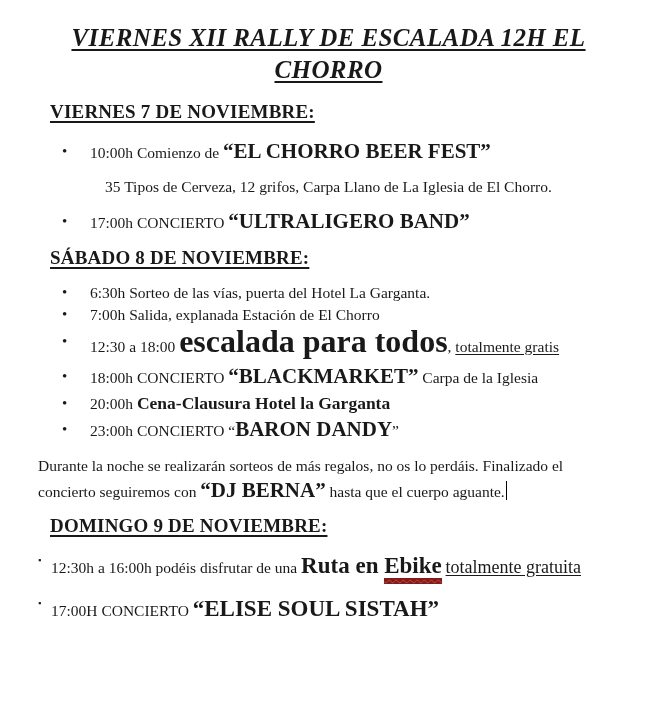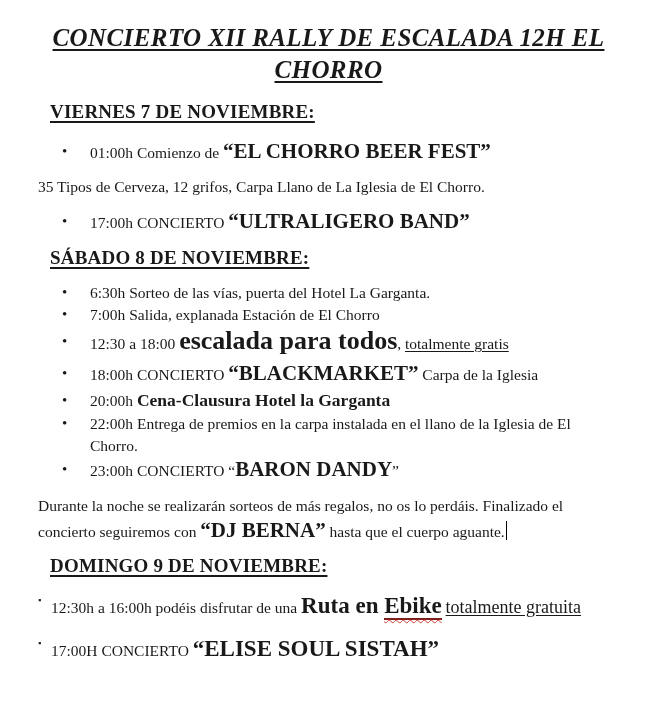"CONCIERTO XII RALLY DE ESCALADA" h1.doc-title { text: CONCIERTO -> VIERNES }
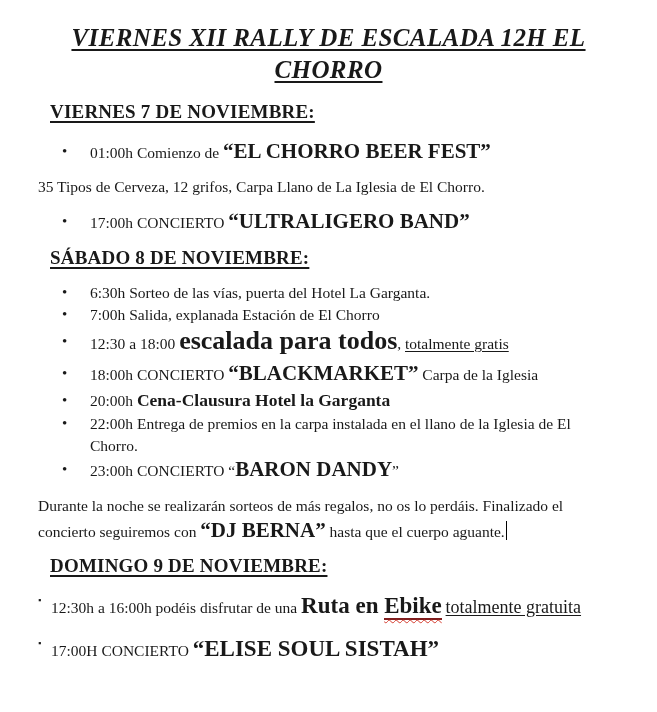"01:00h Comienzo de" span { text: 01:00h -> 10:00h }
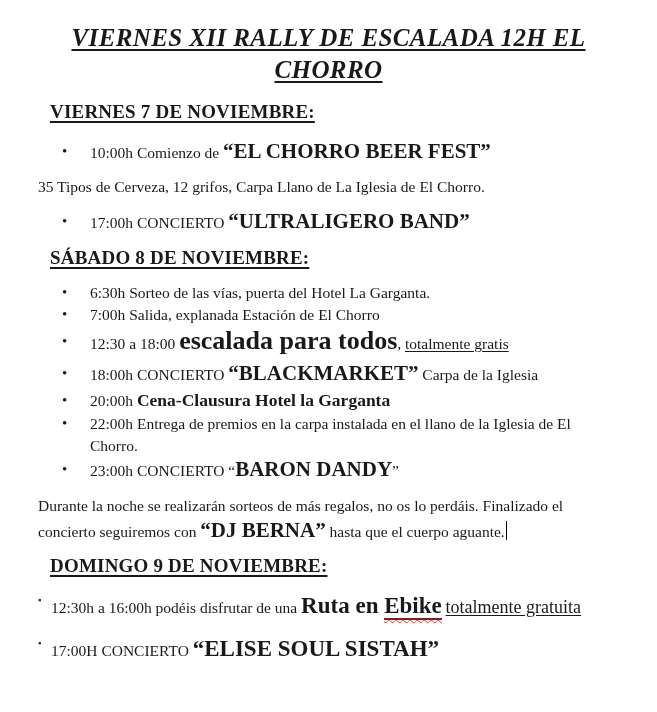"35 Tipos de Cerveza, 12" .para { text-align: none -> center }
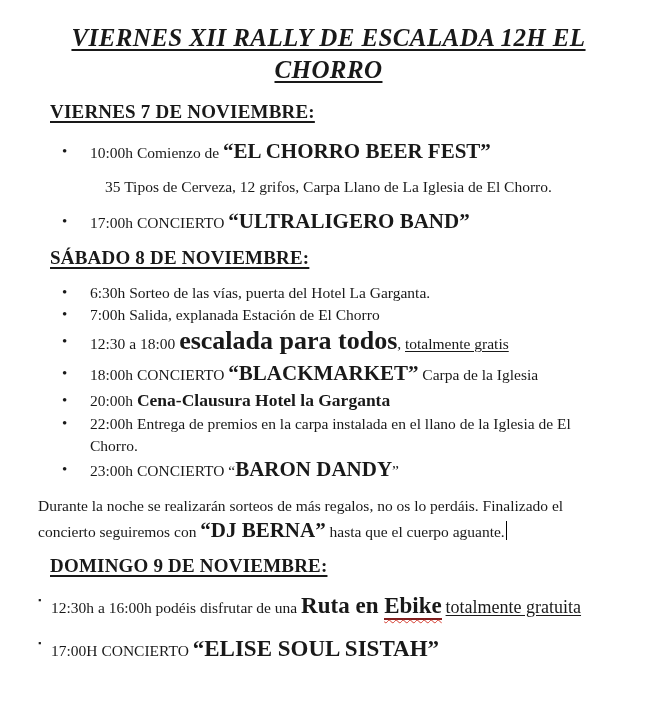"escalada para todos" .huge { font-size: 26px -> 32px }
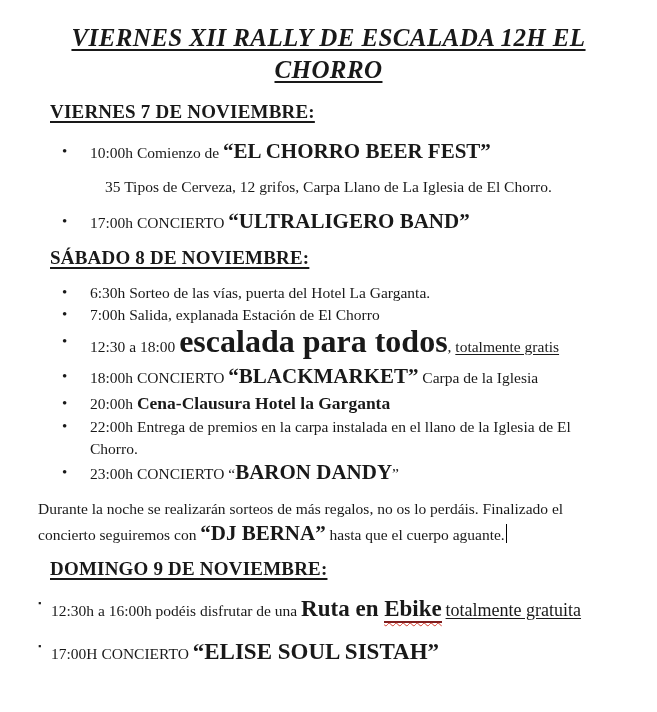"22:00h Entrega de premios en" li.event { html: <li>22:00h Entrega de premios en la carpa instalada en el llano de la Iglesia de El Chorro.</li> -> none }
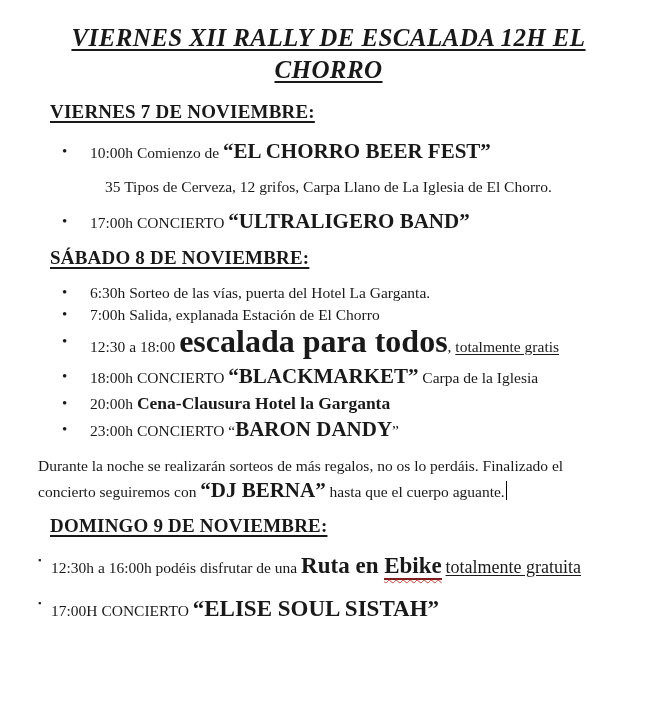"Ebike" .ebike-solid { border-bottom: 2px solid #7f1d1d -> 6px solid #7f1d1d }
